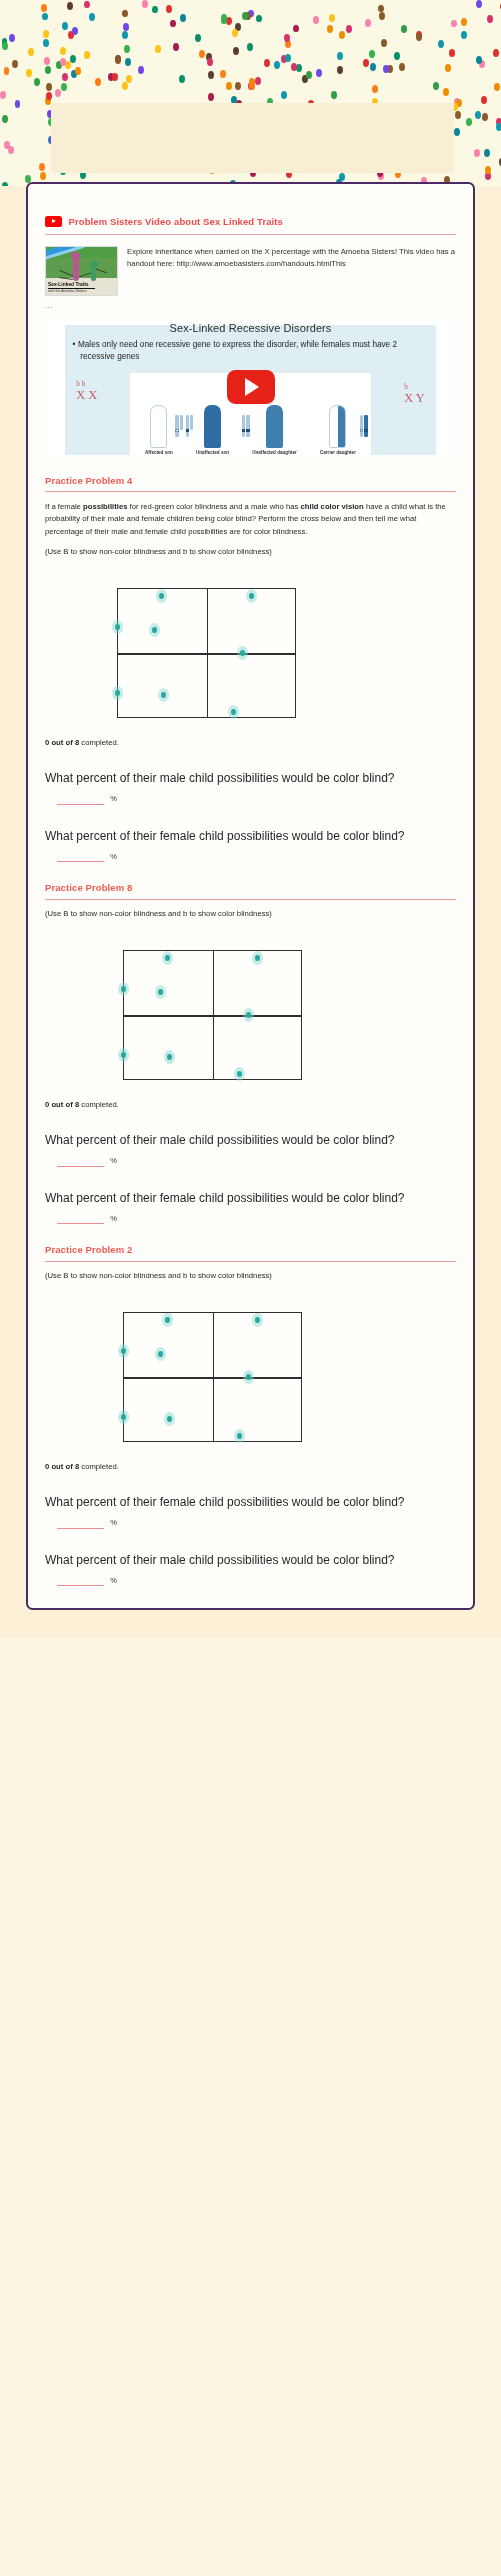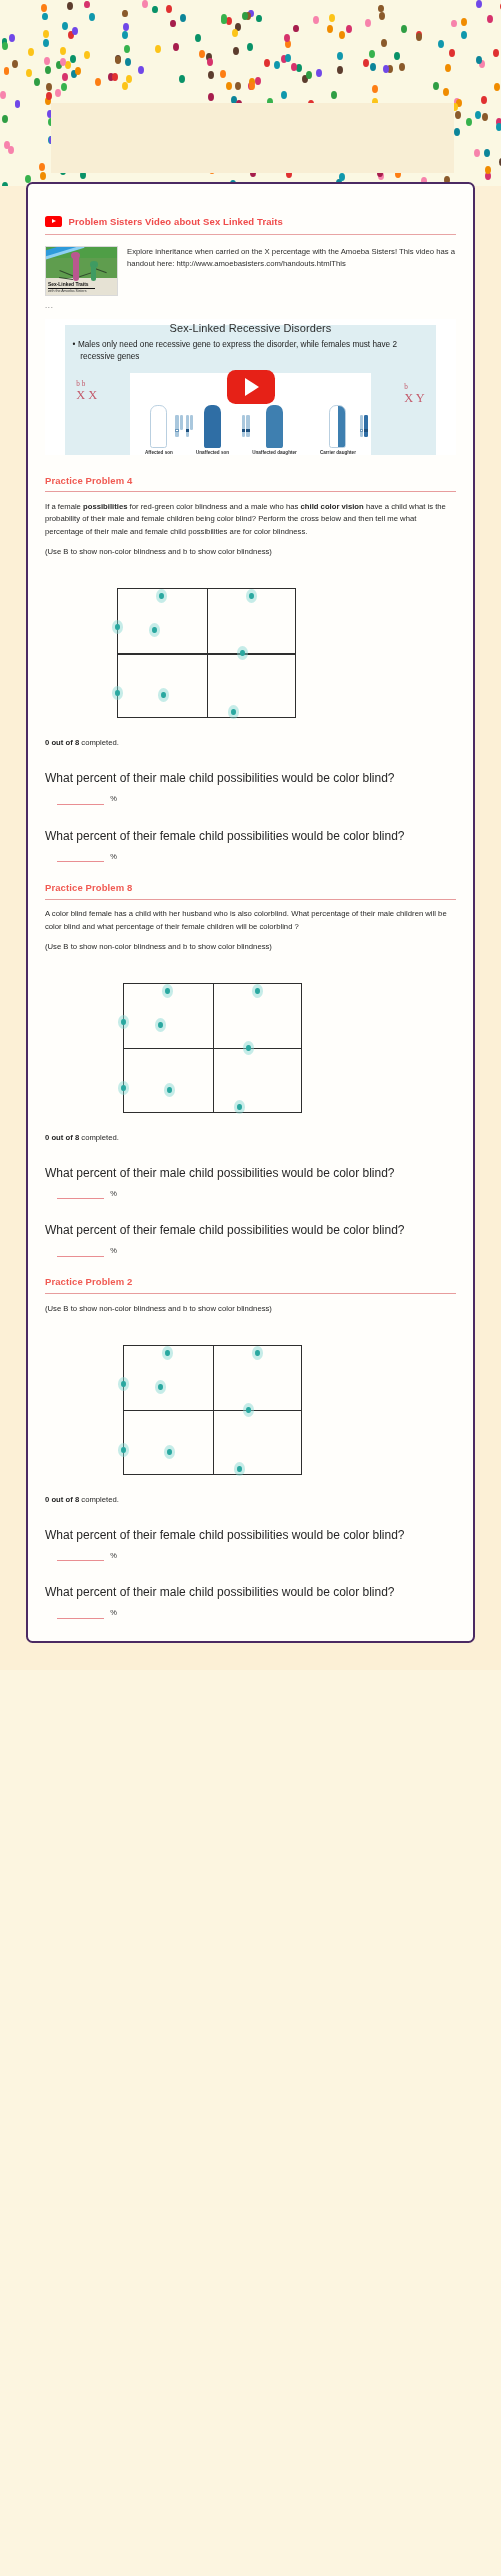"A color blind female has" div.problem-body { html: <div>A color blind female has a child with her husband who is also colorblind. What percentage of their male children will be color blind and what percentage of their female children will be colorblind ?</div> -> none }
